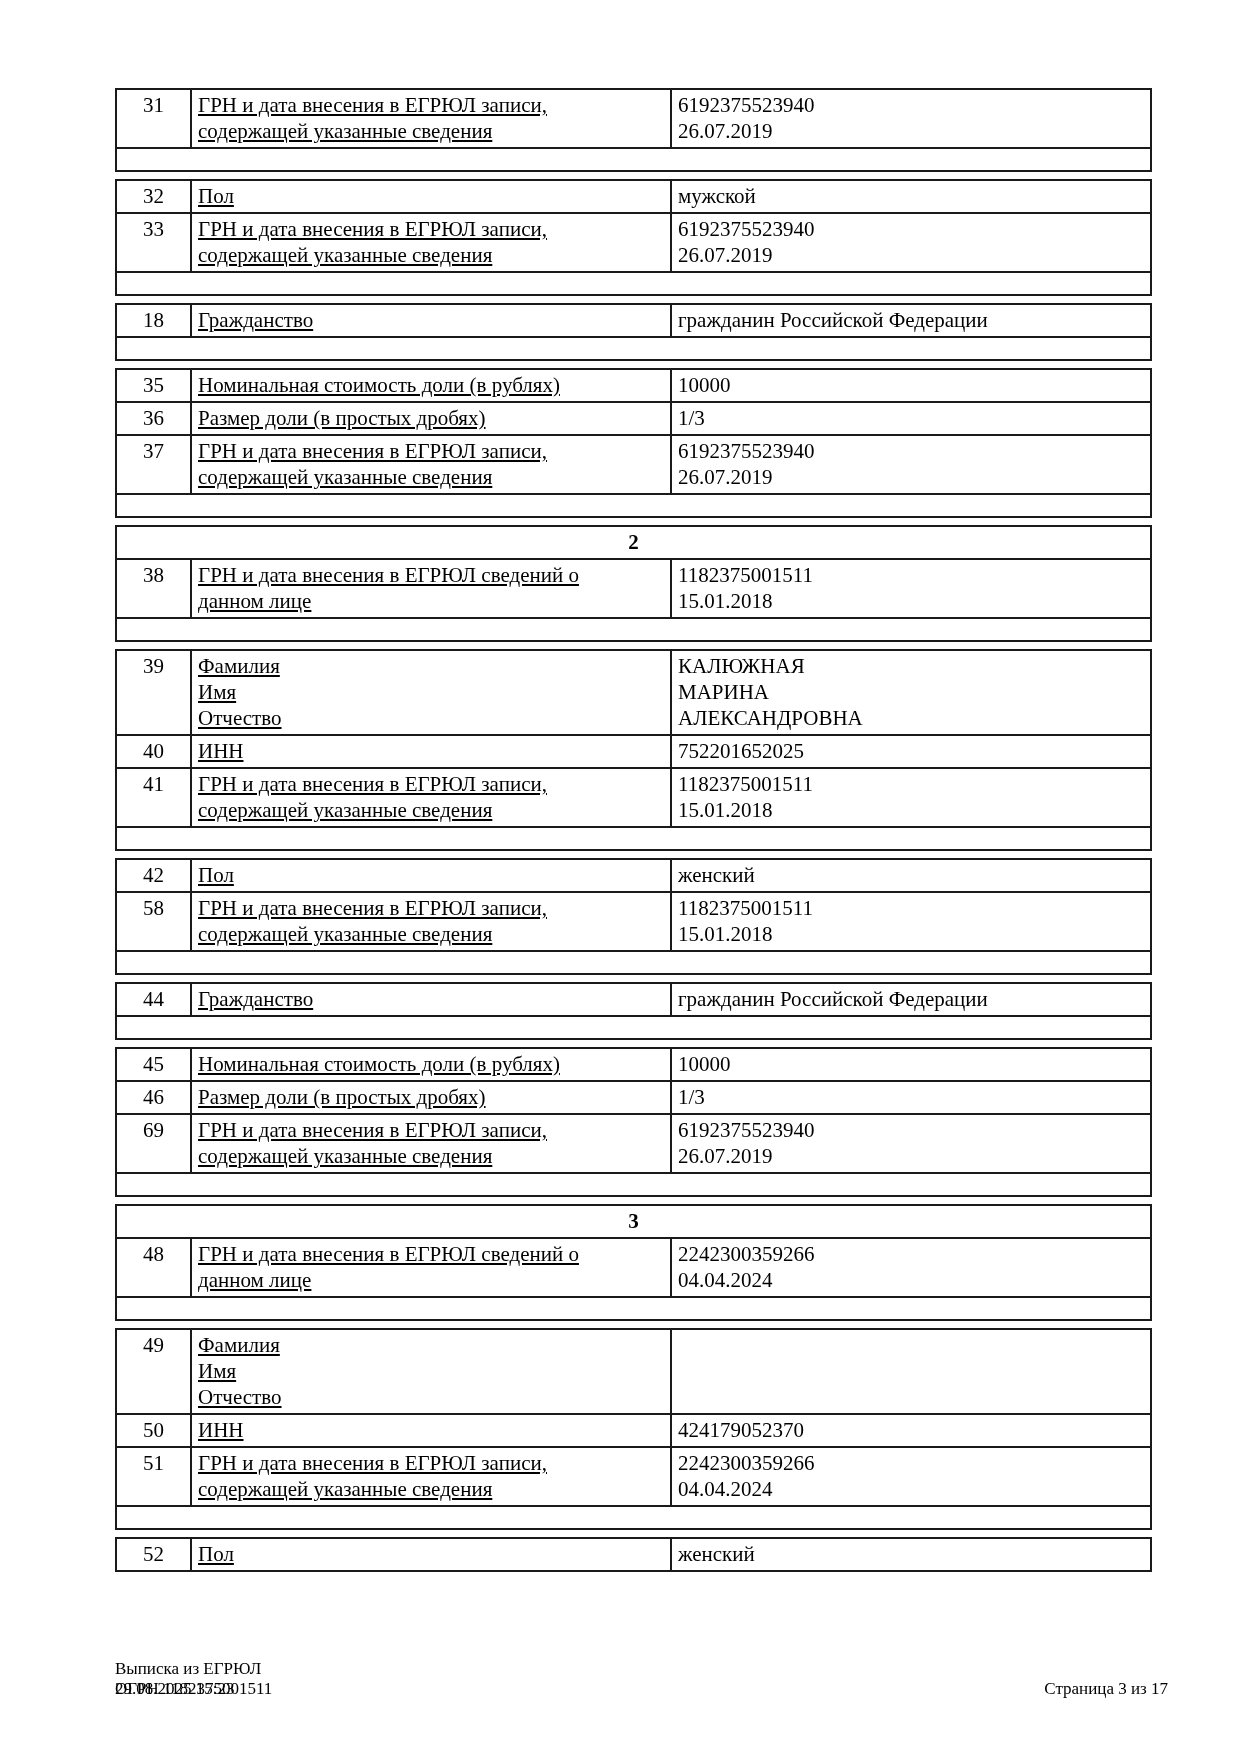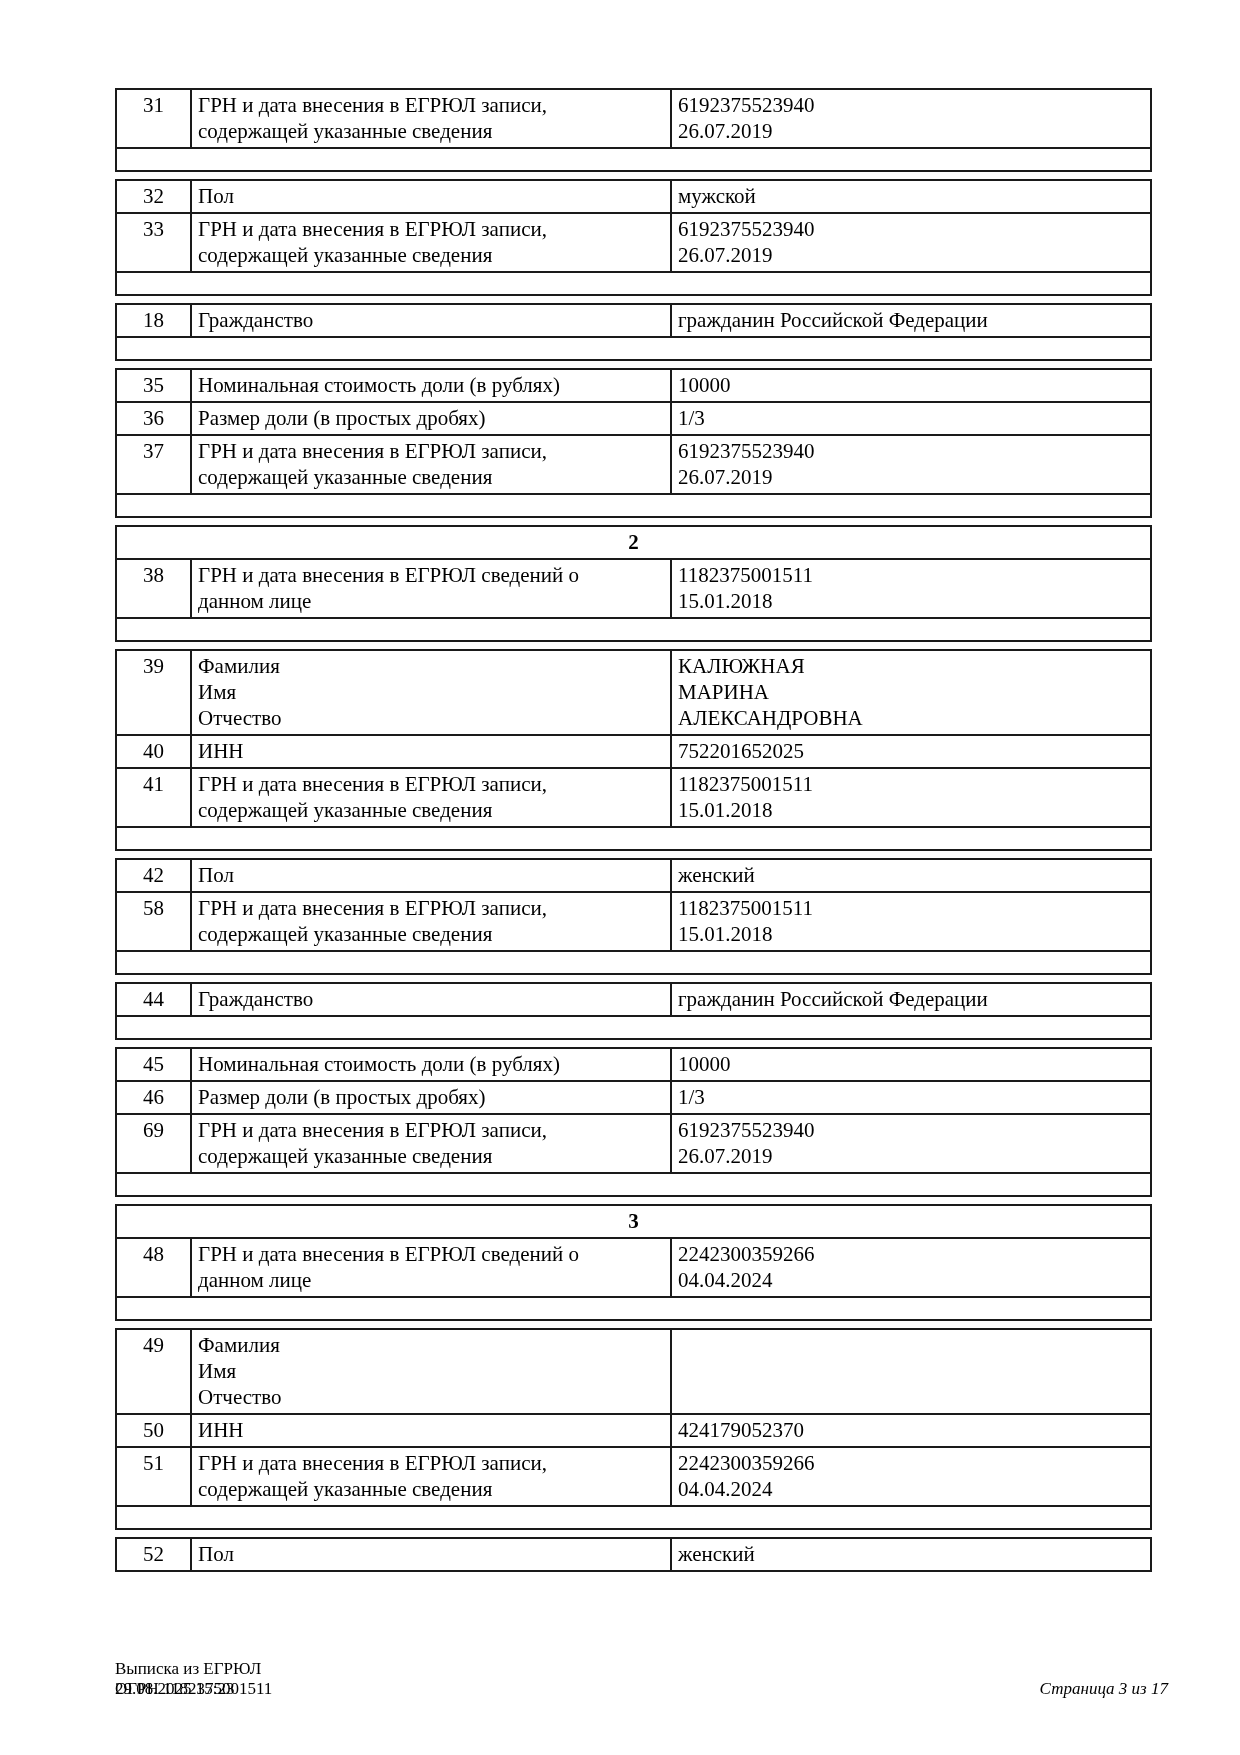"ГРН и дата внесения в" .data-row .label { text-decoration: none -> underline }
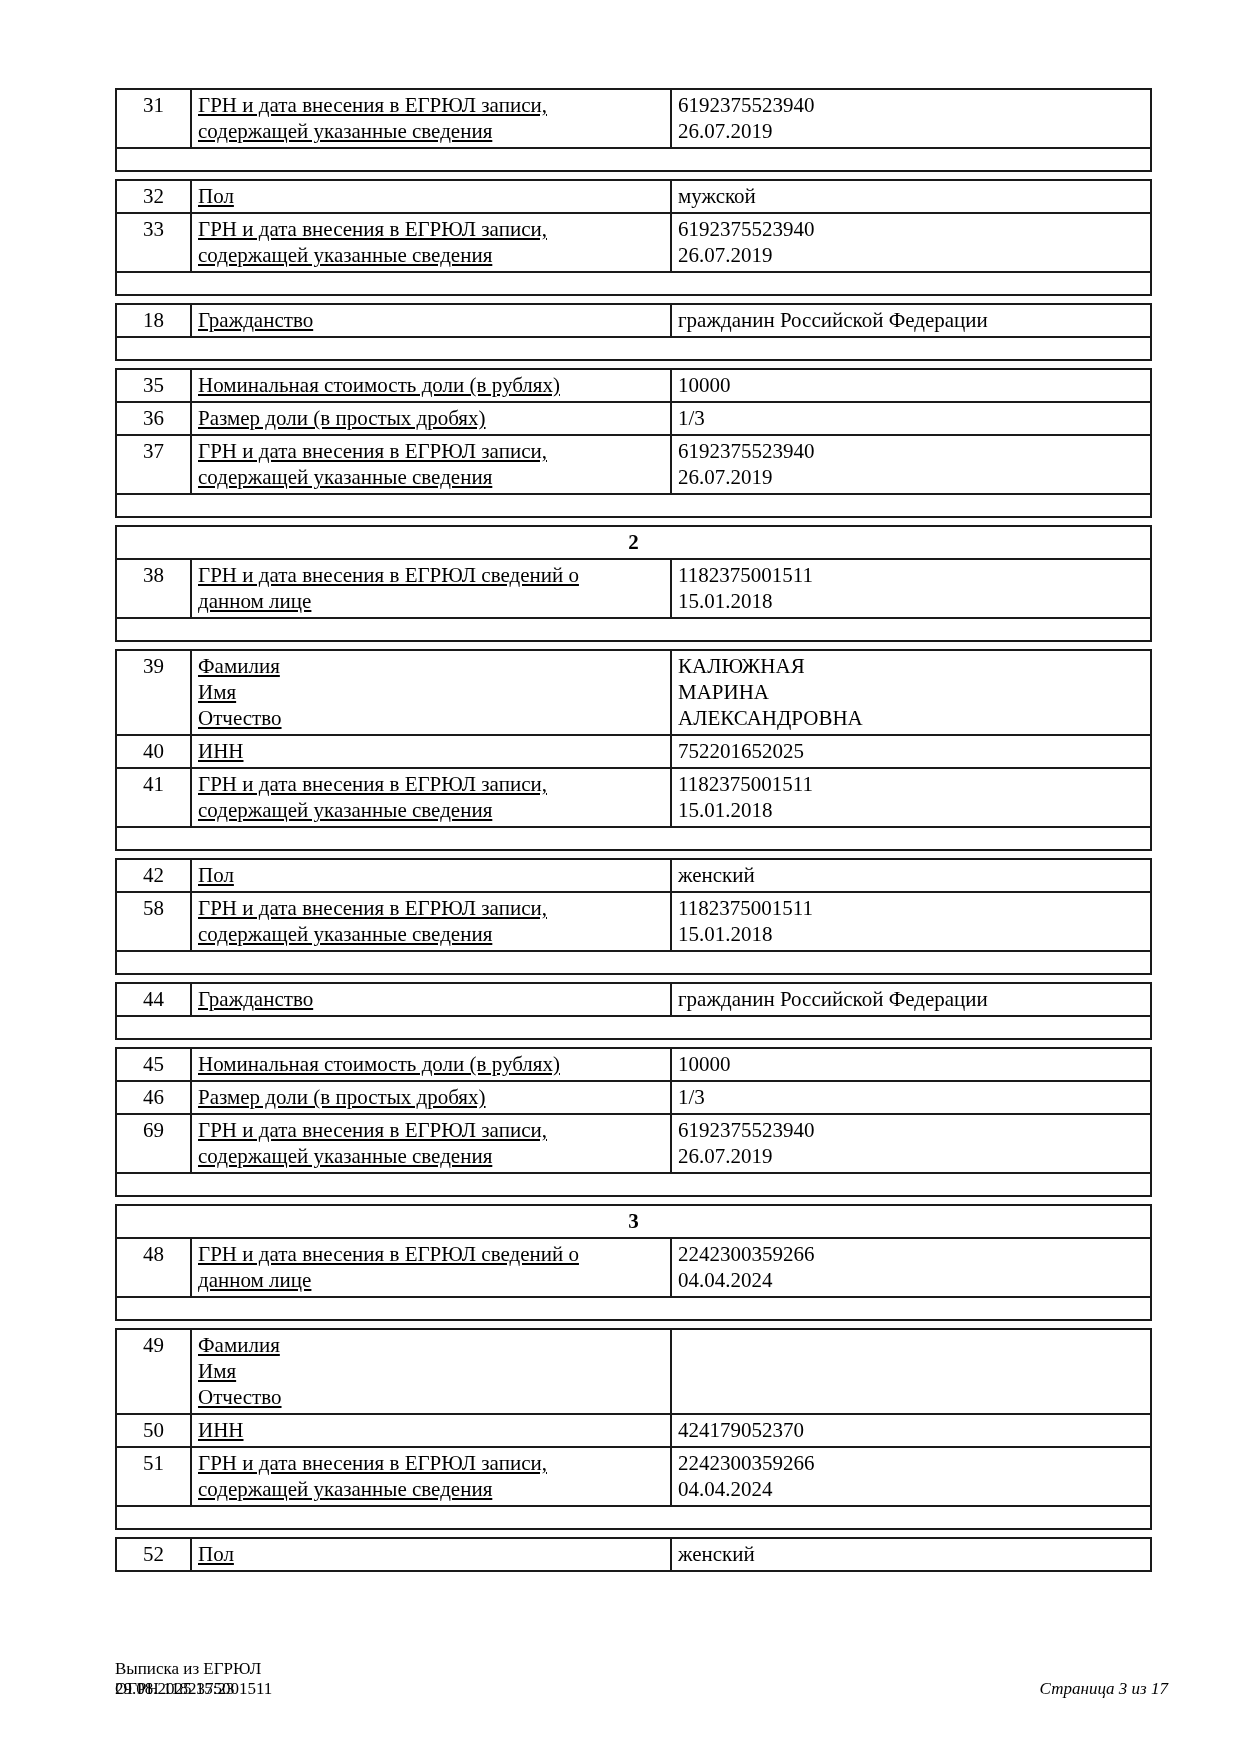"Страница 3 из 17" .footer-right { font-style: italic -> none }
